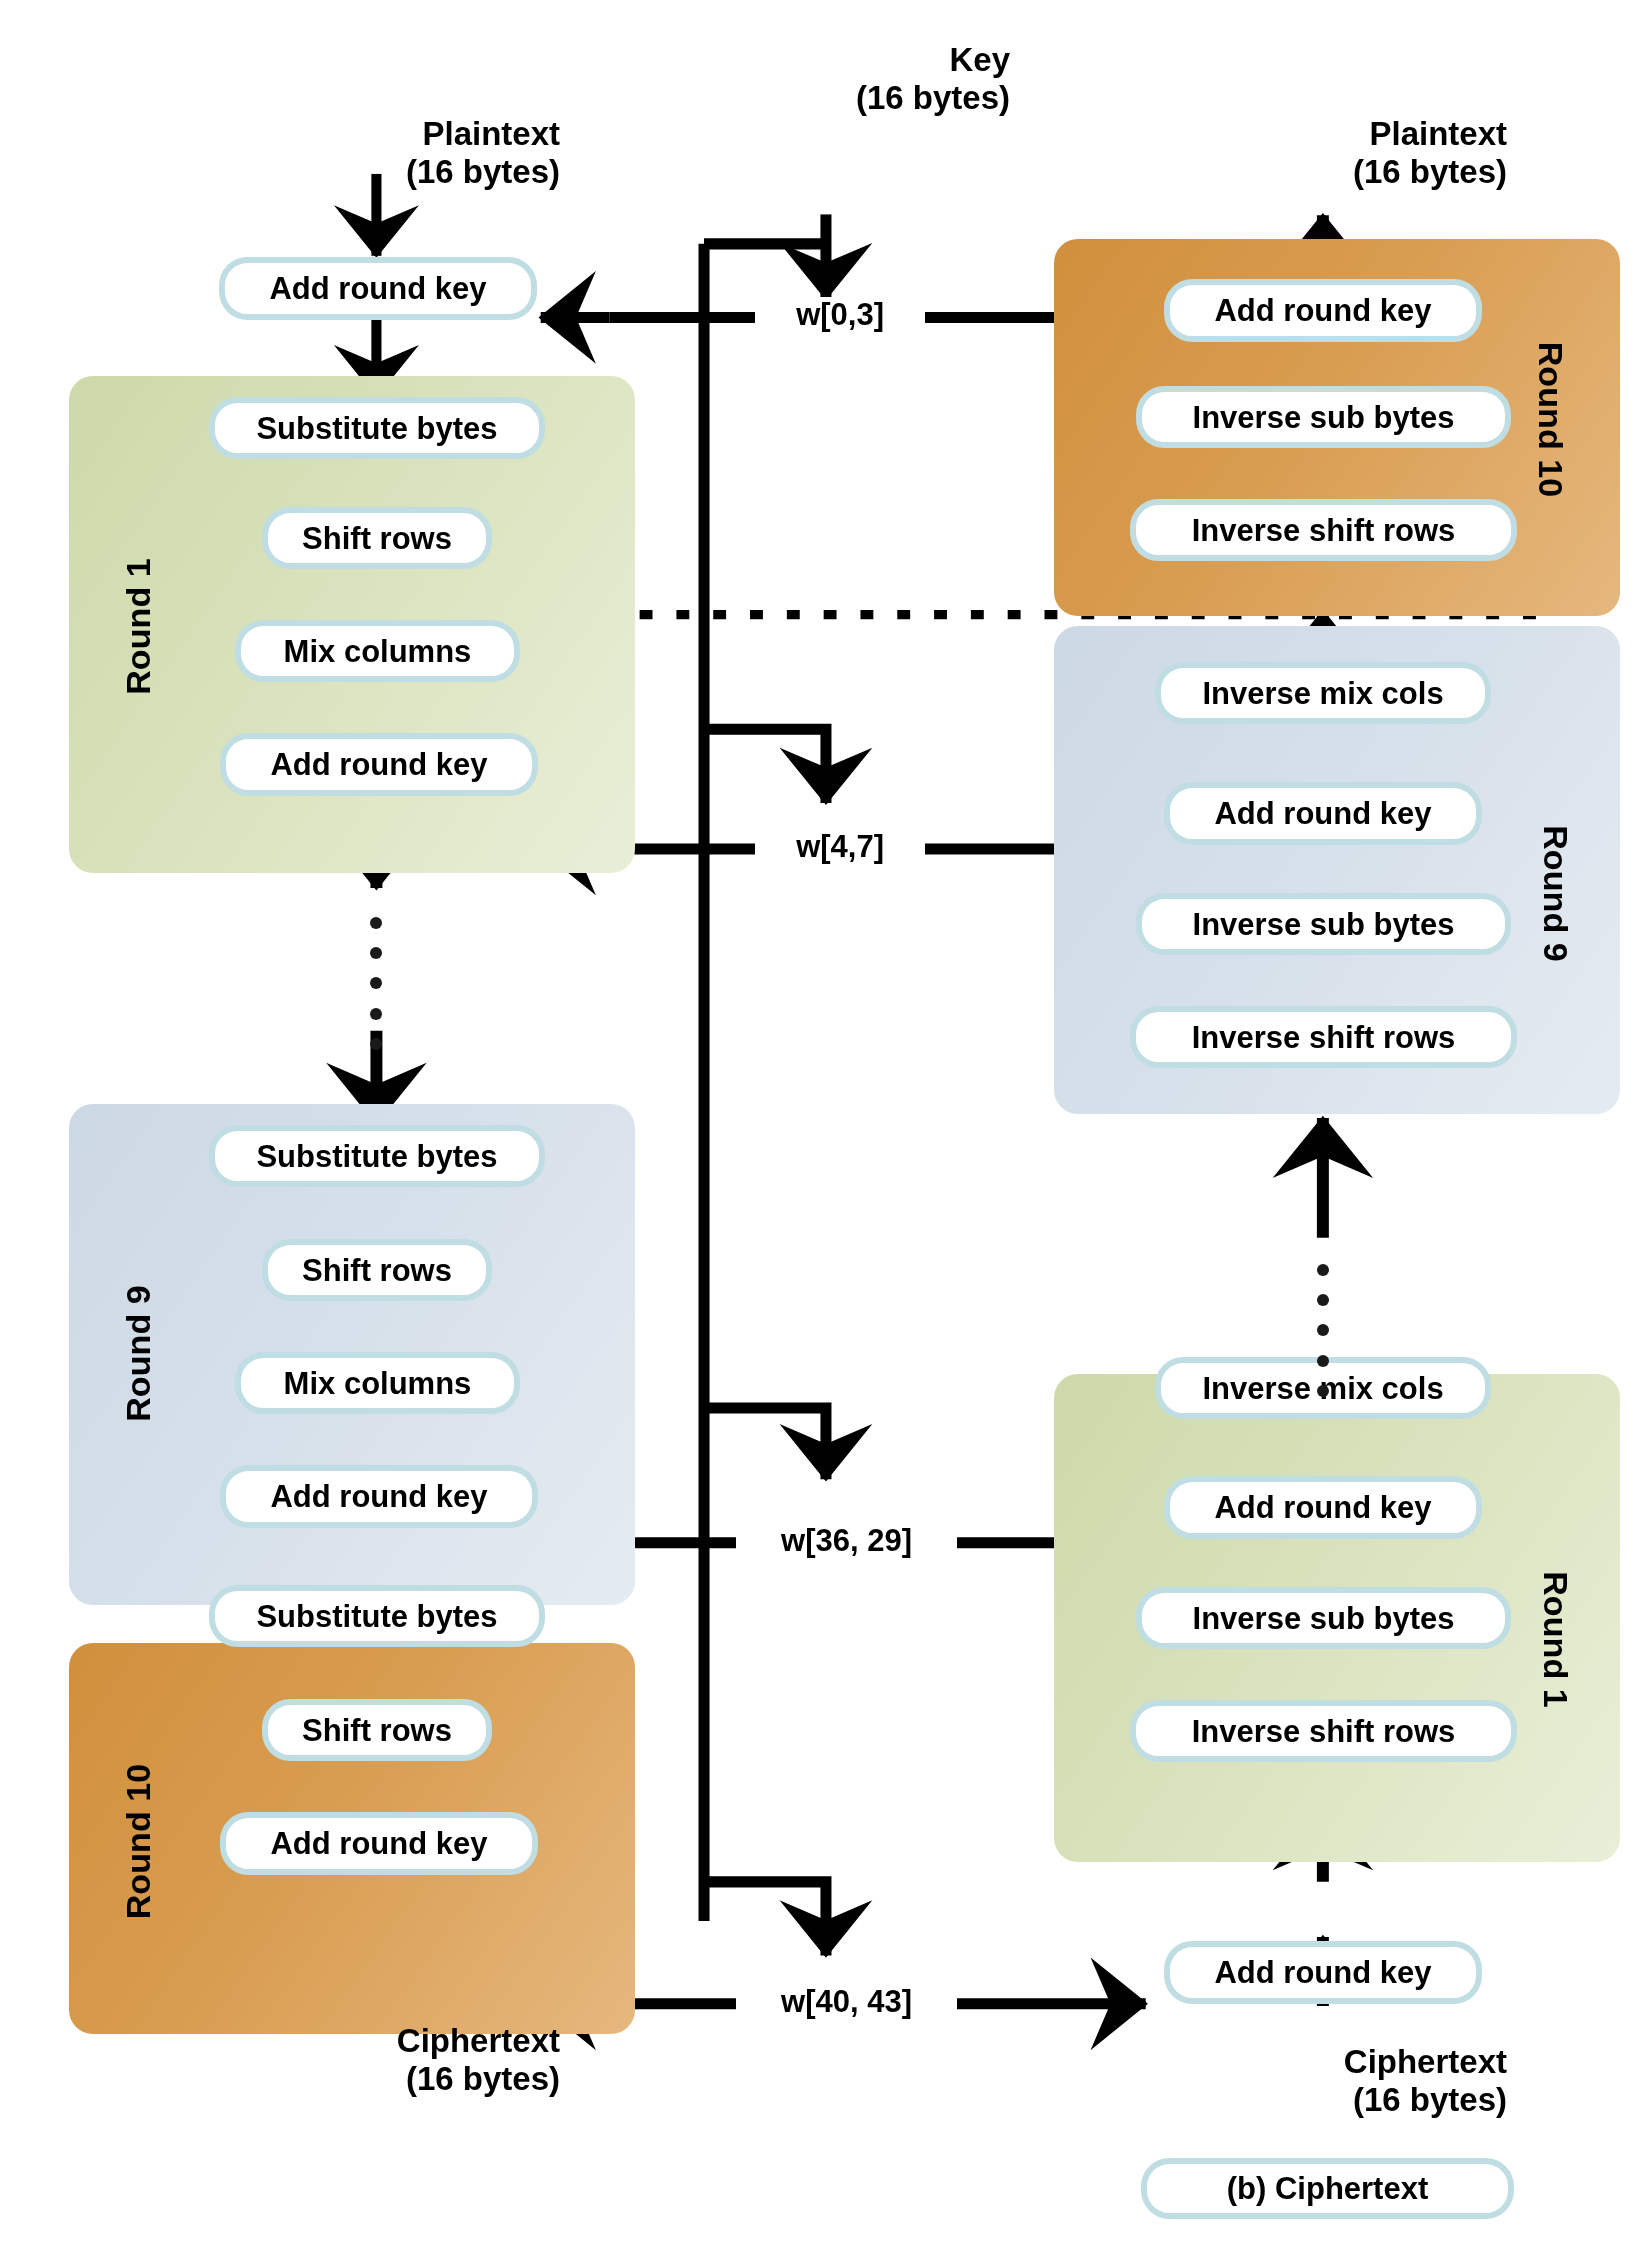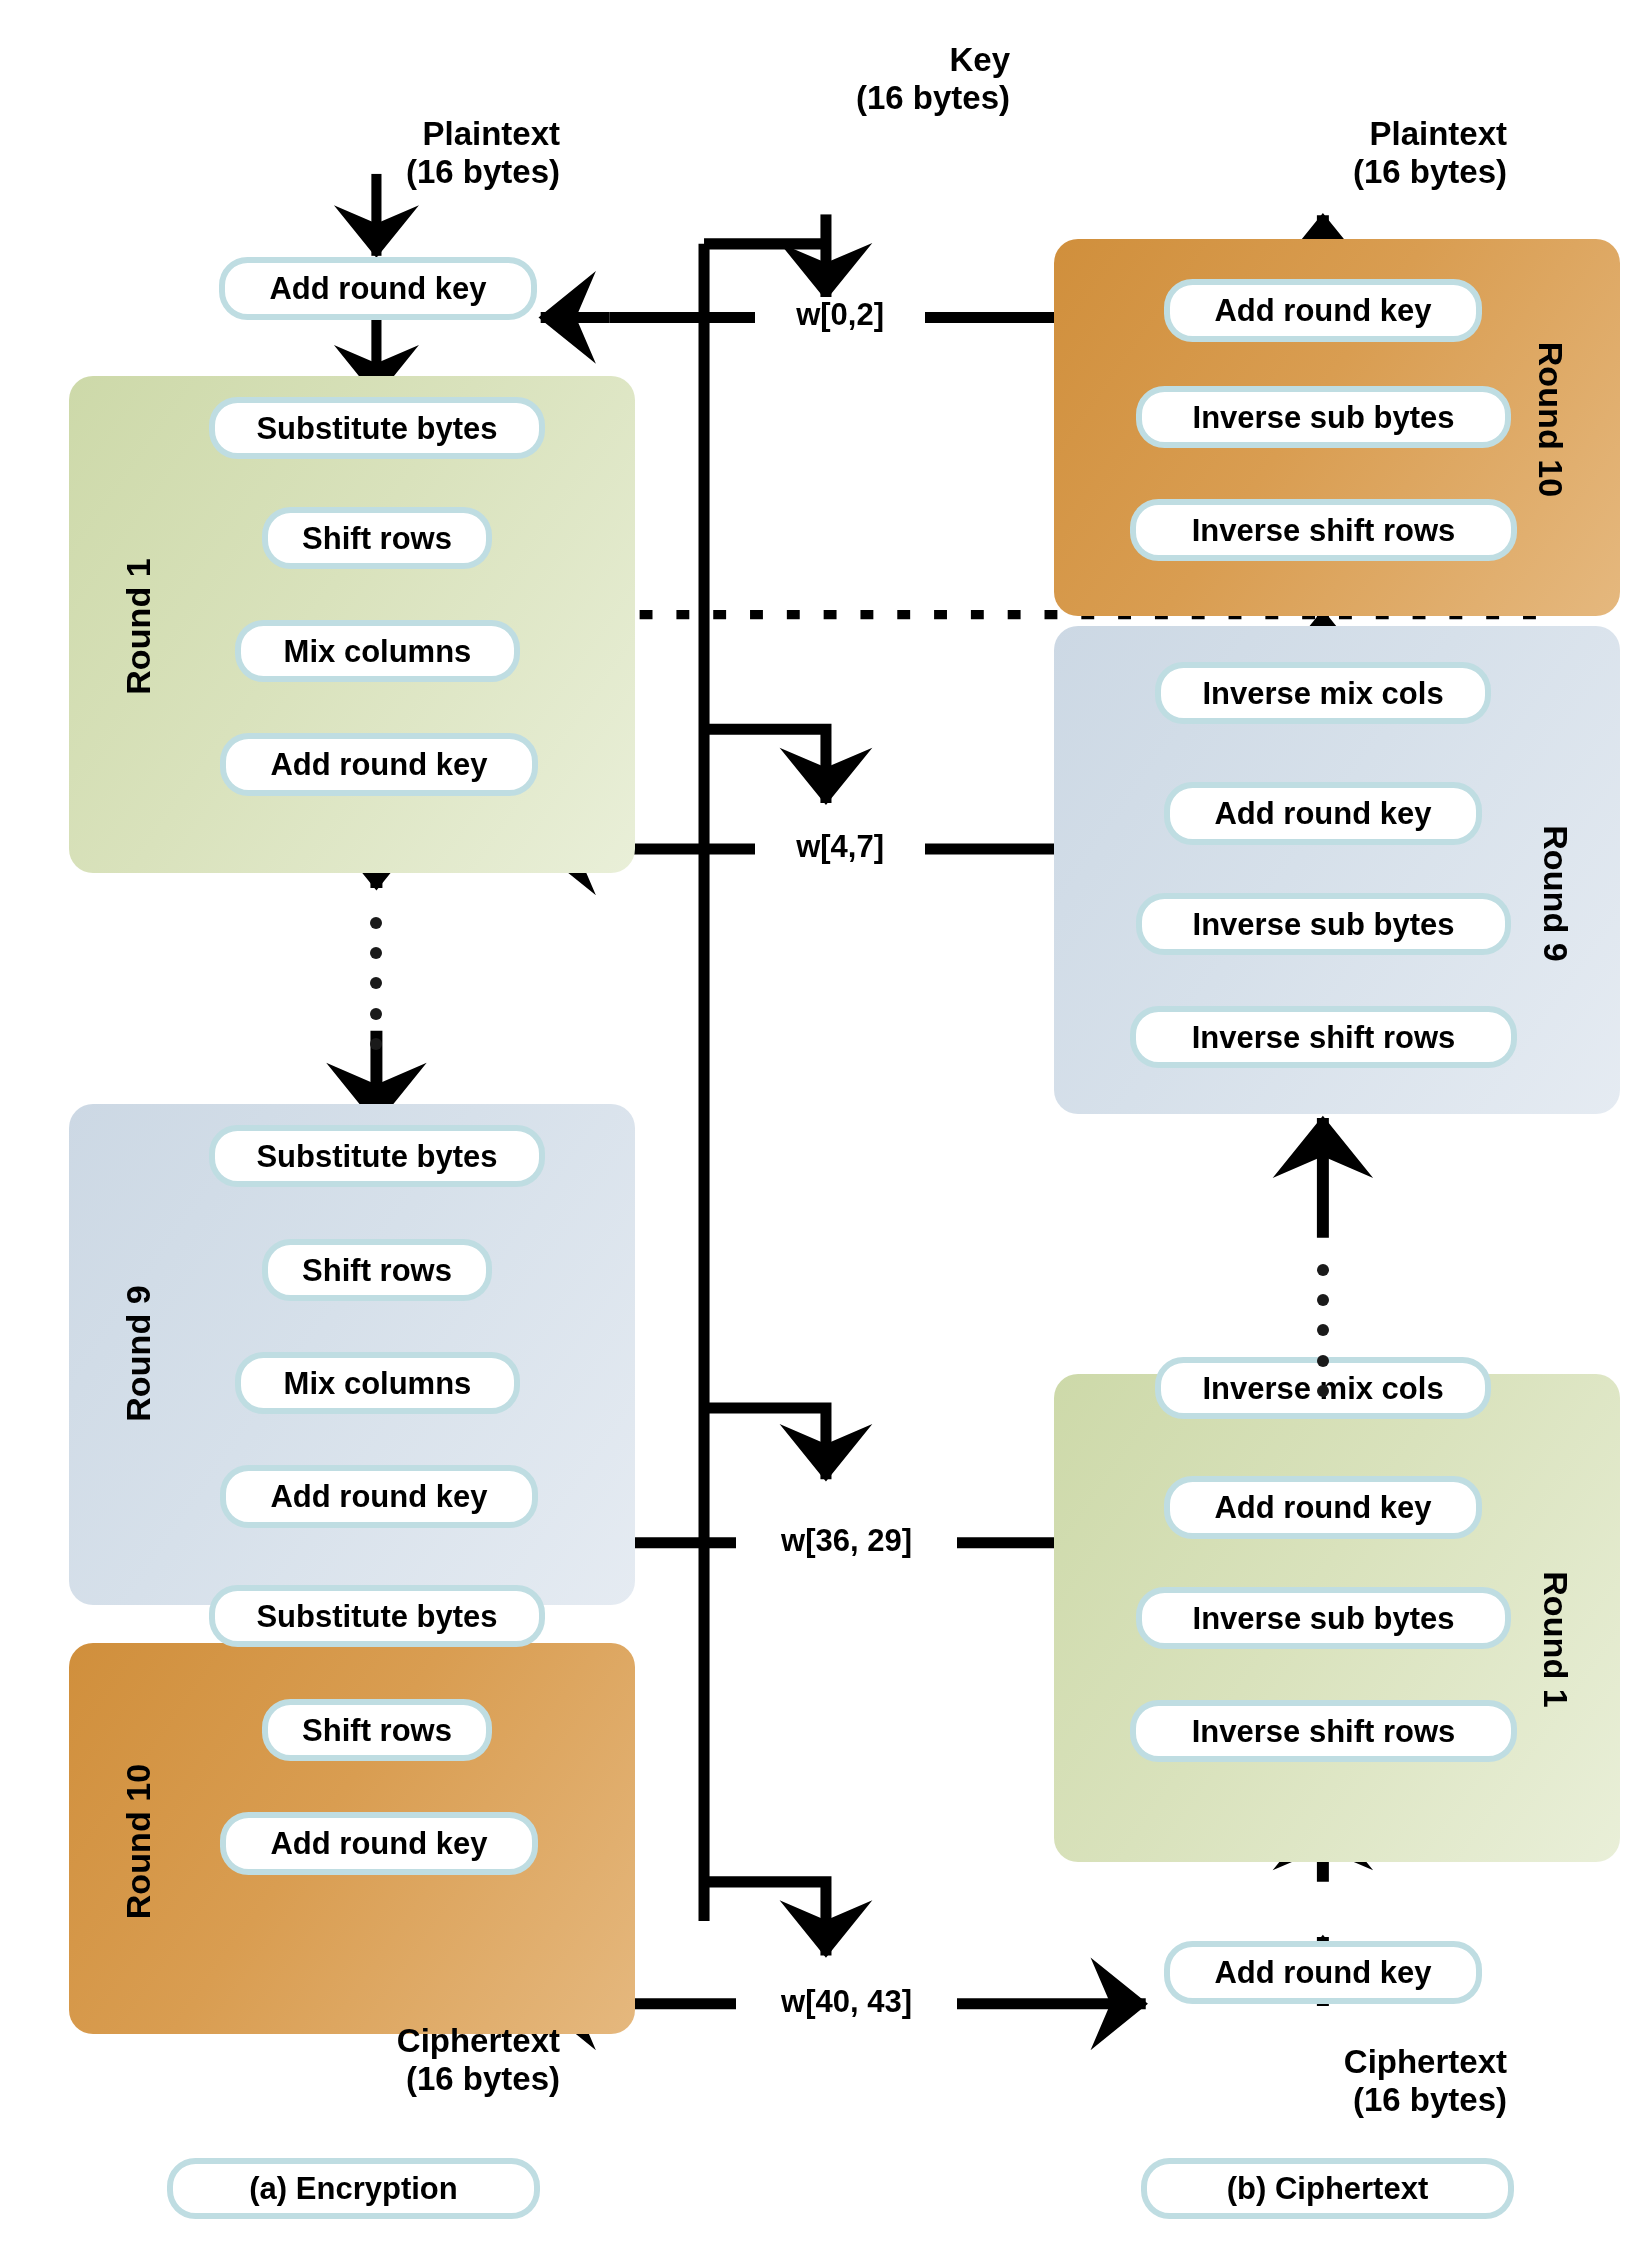"w[0,2]" div.wlabel { text: 0,2 -> 0,3 }
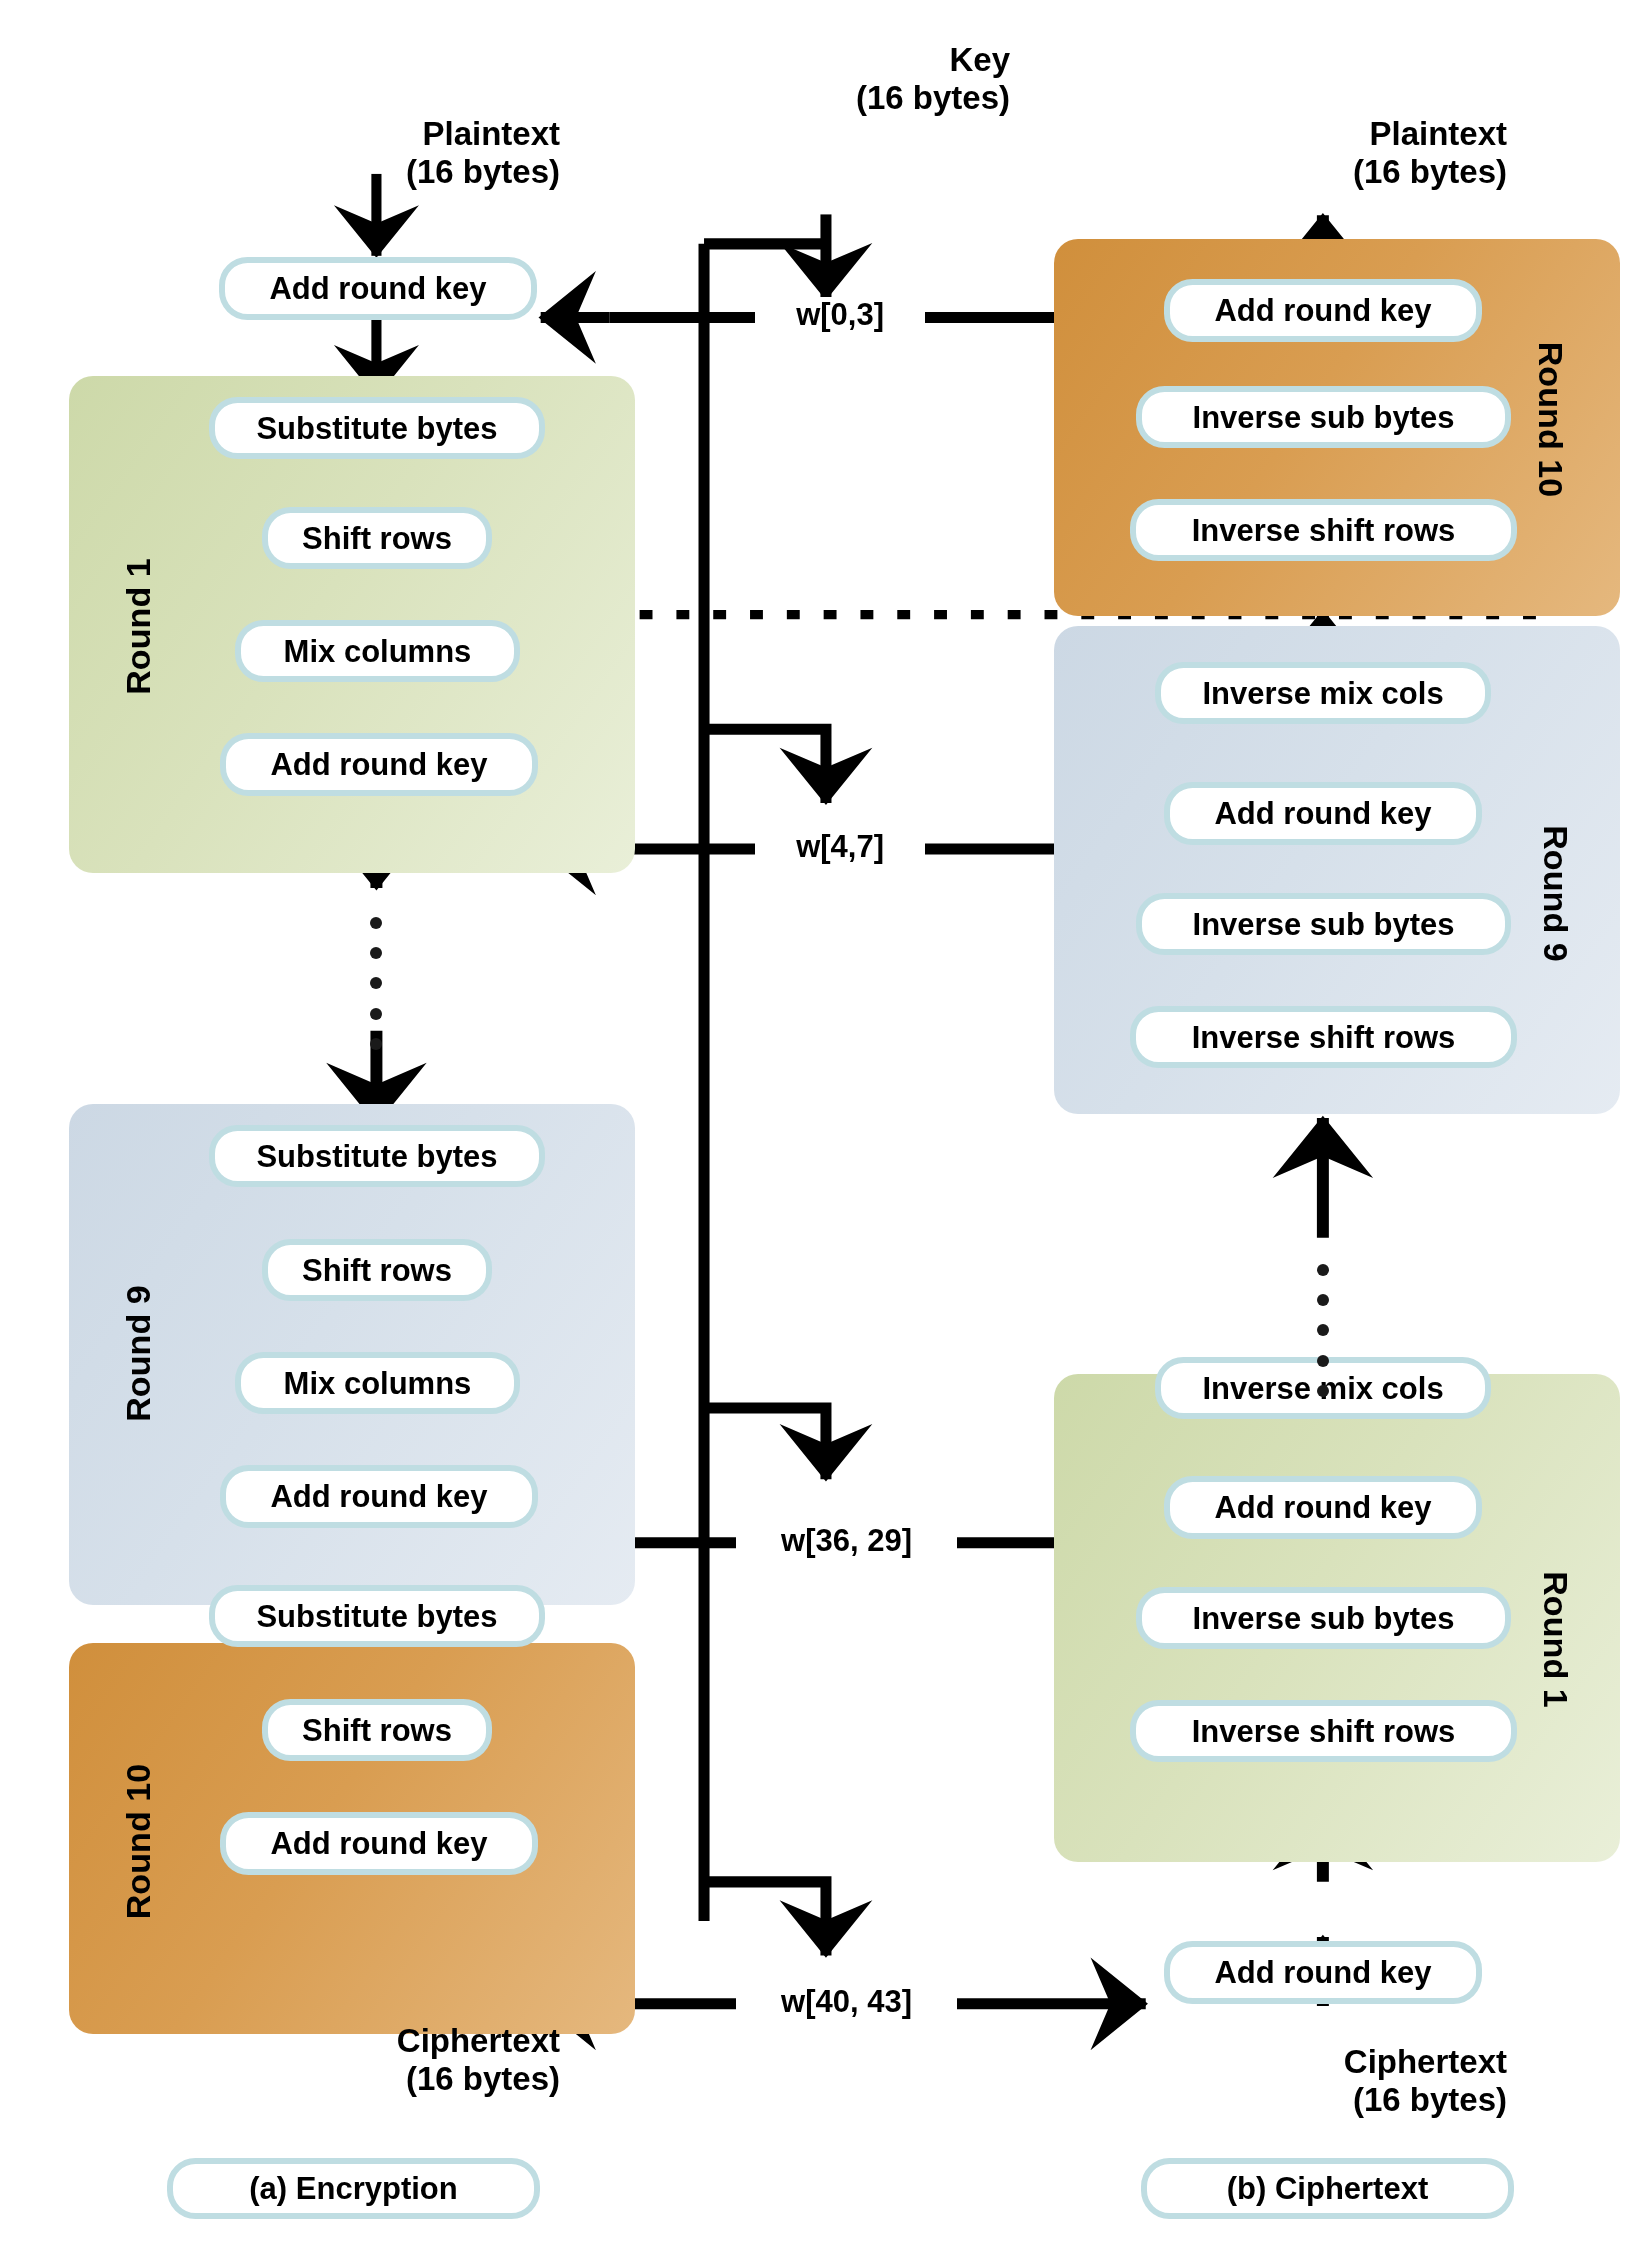"(a) Encryption" div.pill { html: <div>(a) Encryption</div> -> none }
